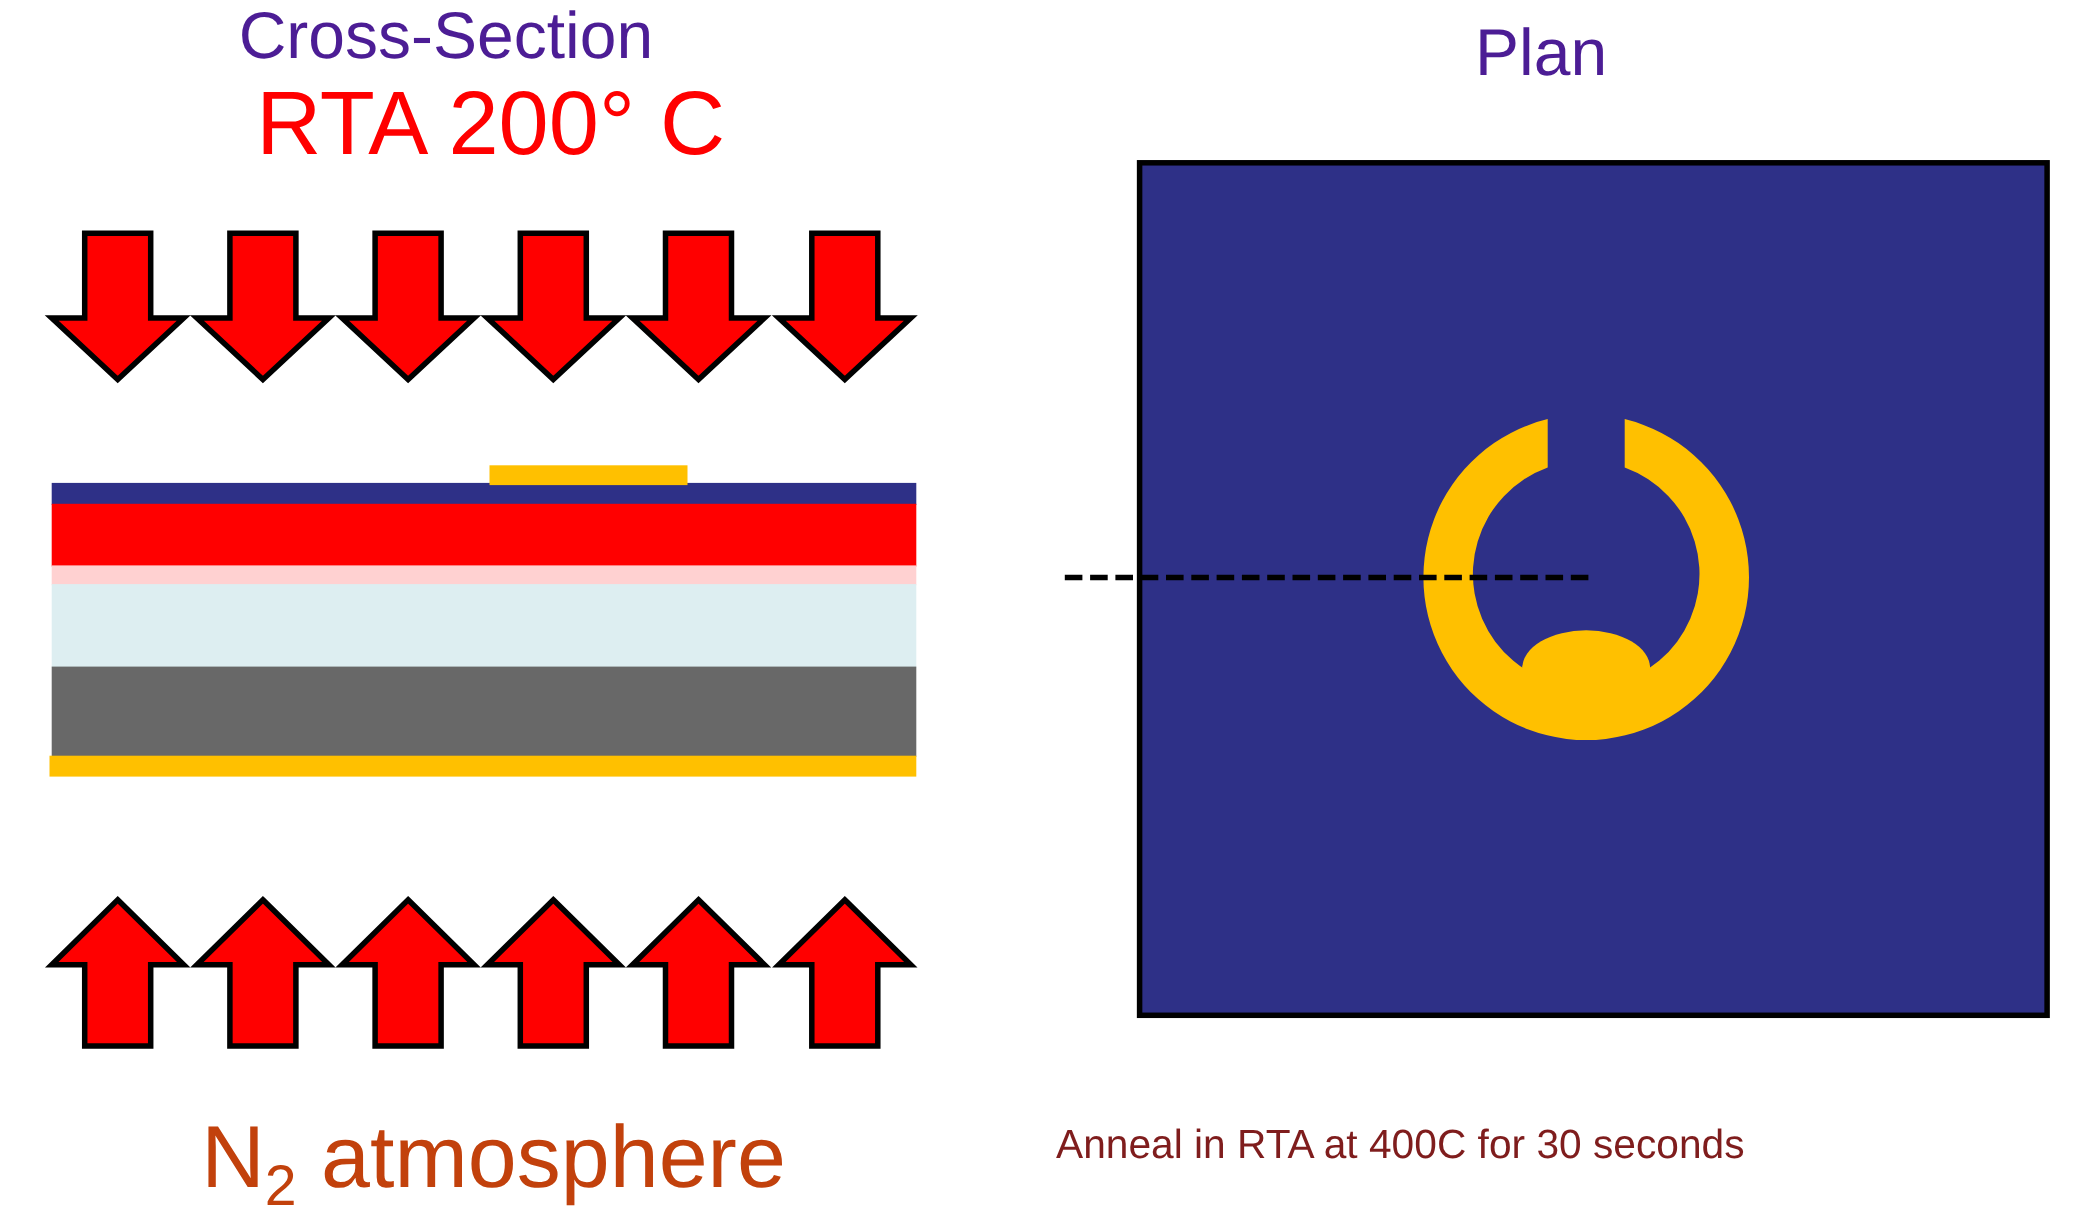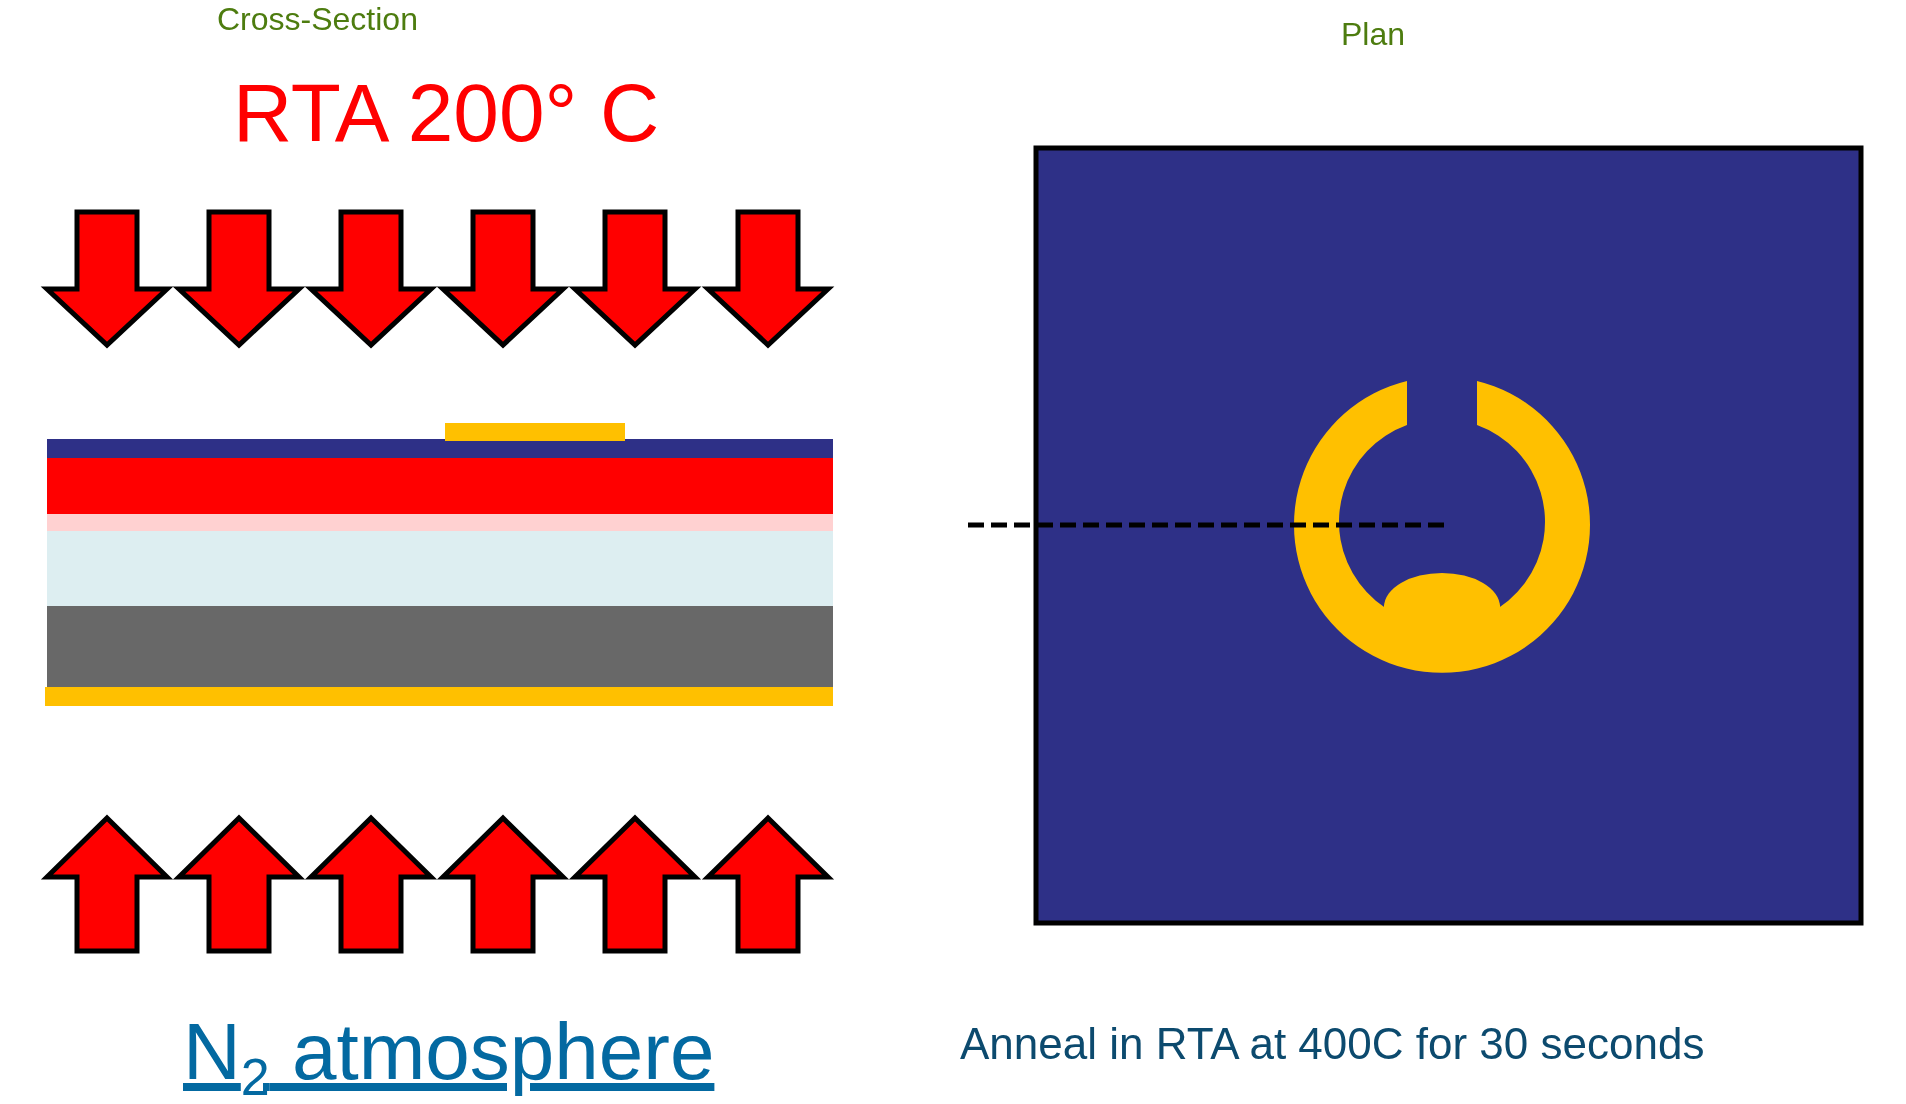"Cross-Section" .heading { color: #4d7c0f -> #4c1d95; font-size: 32px -> 60px }
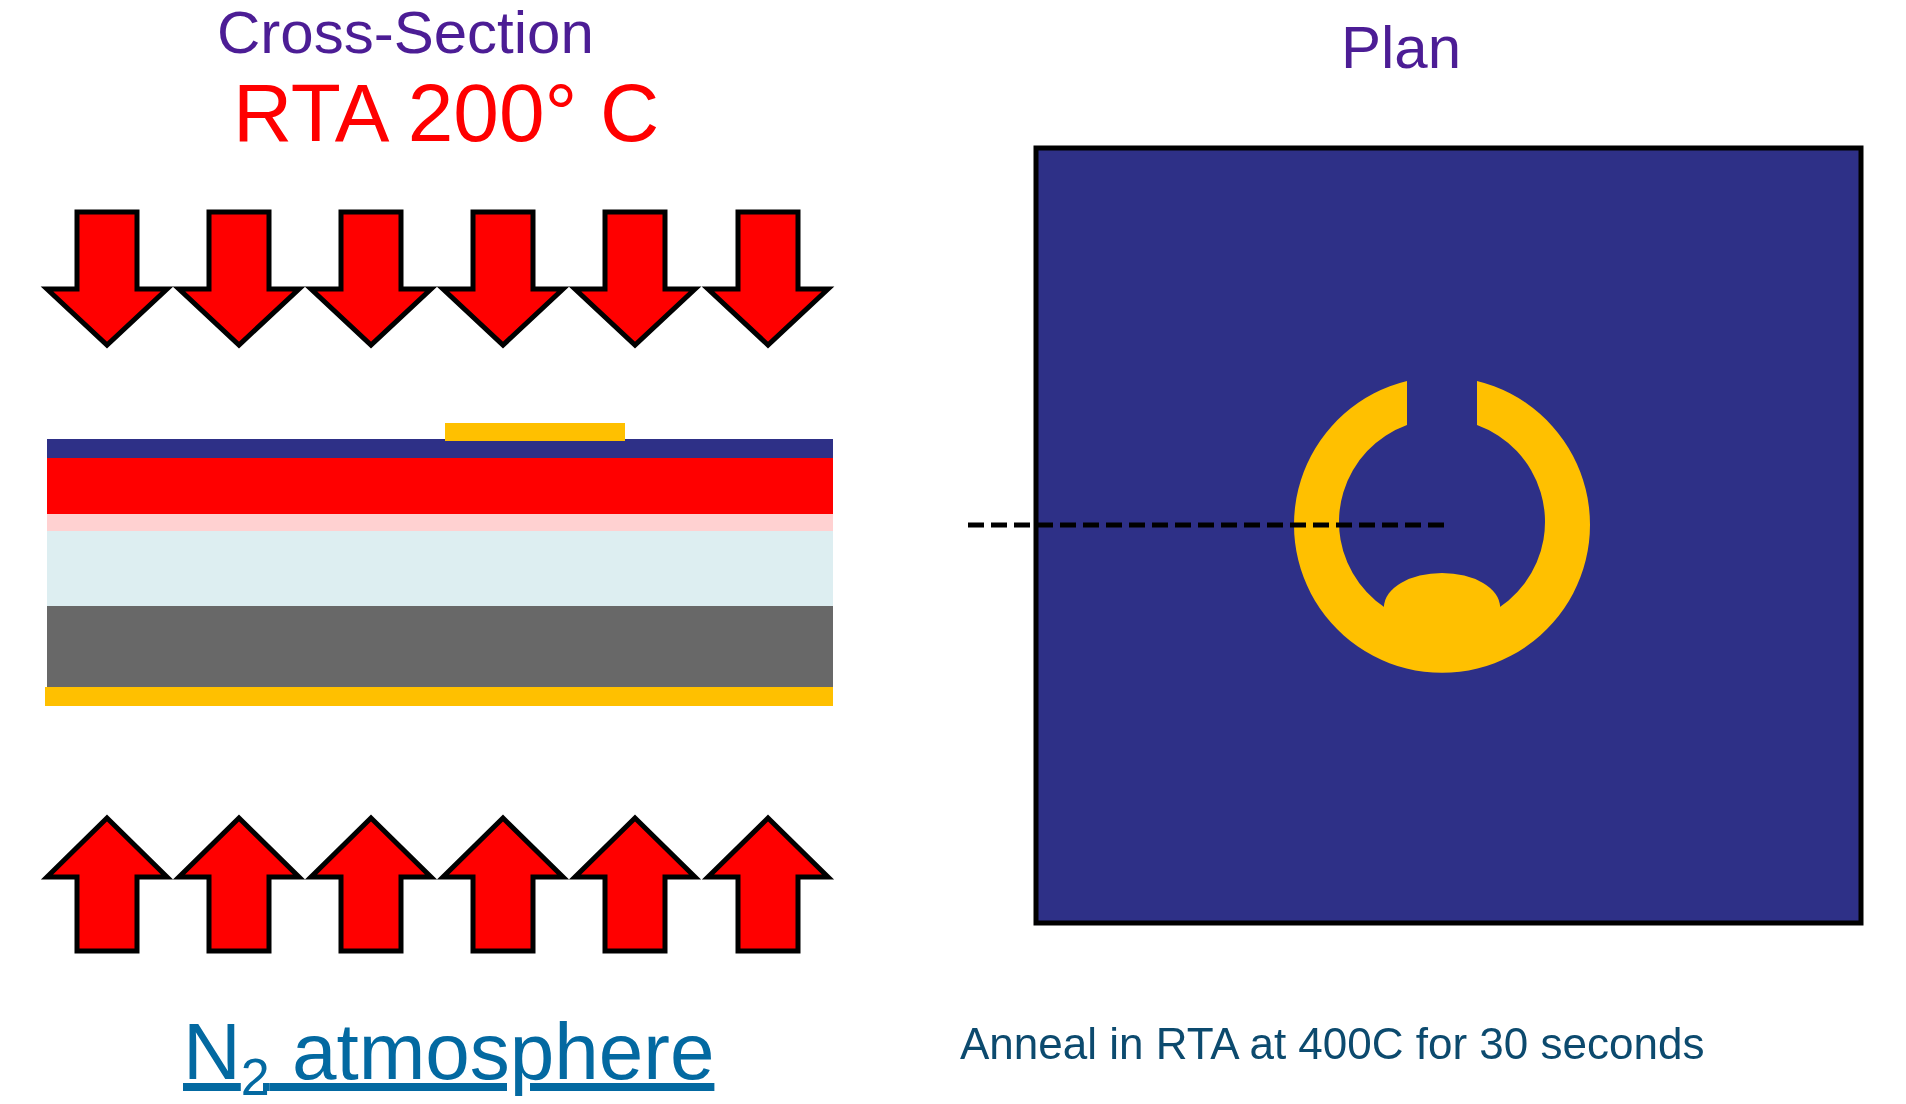"N2 atmosphere" #n2-label { color: #0369a1 -> #c2410c; text-decoration: underline -> none }
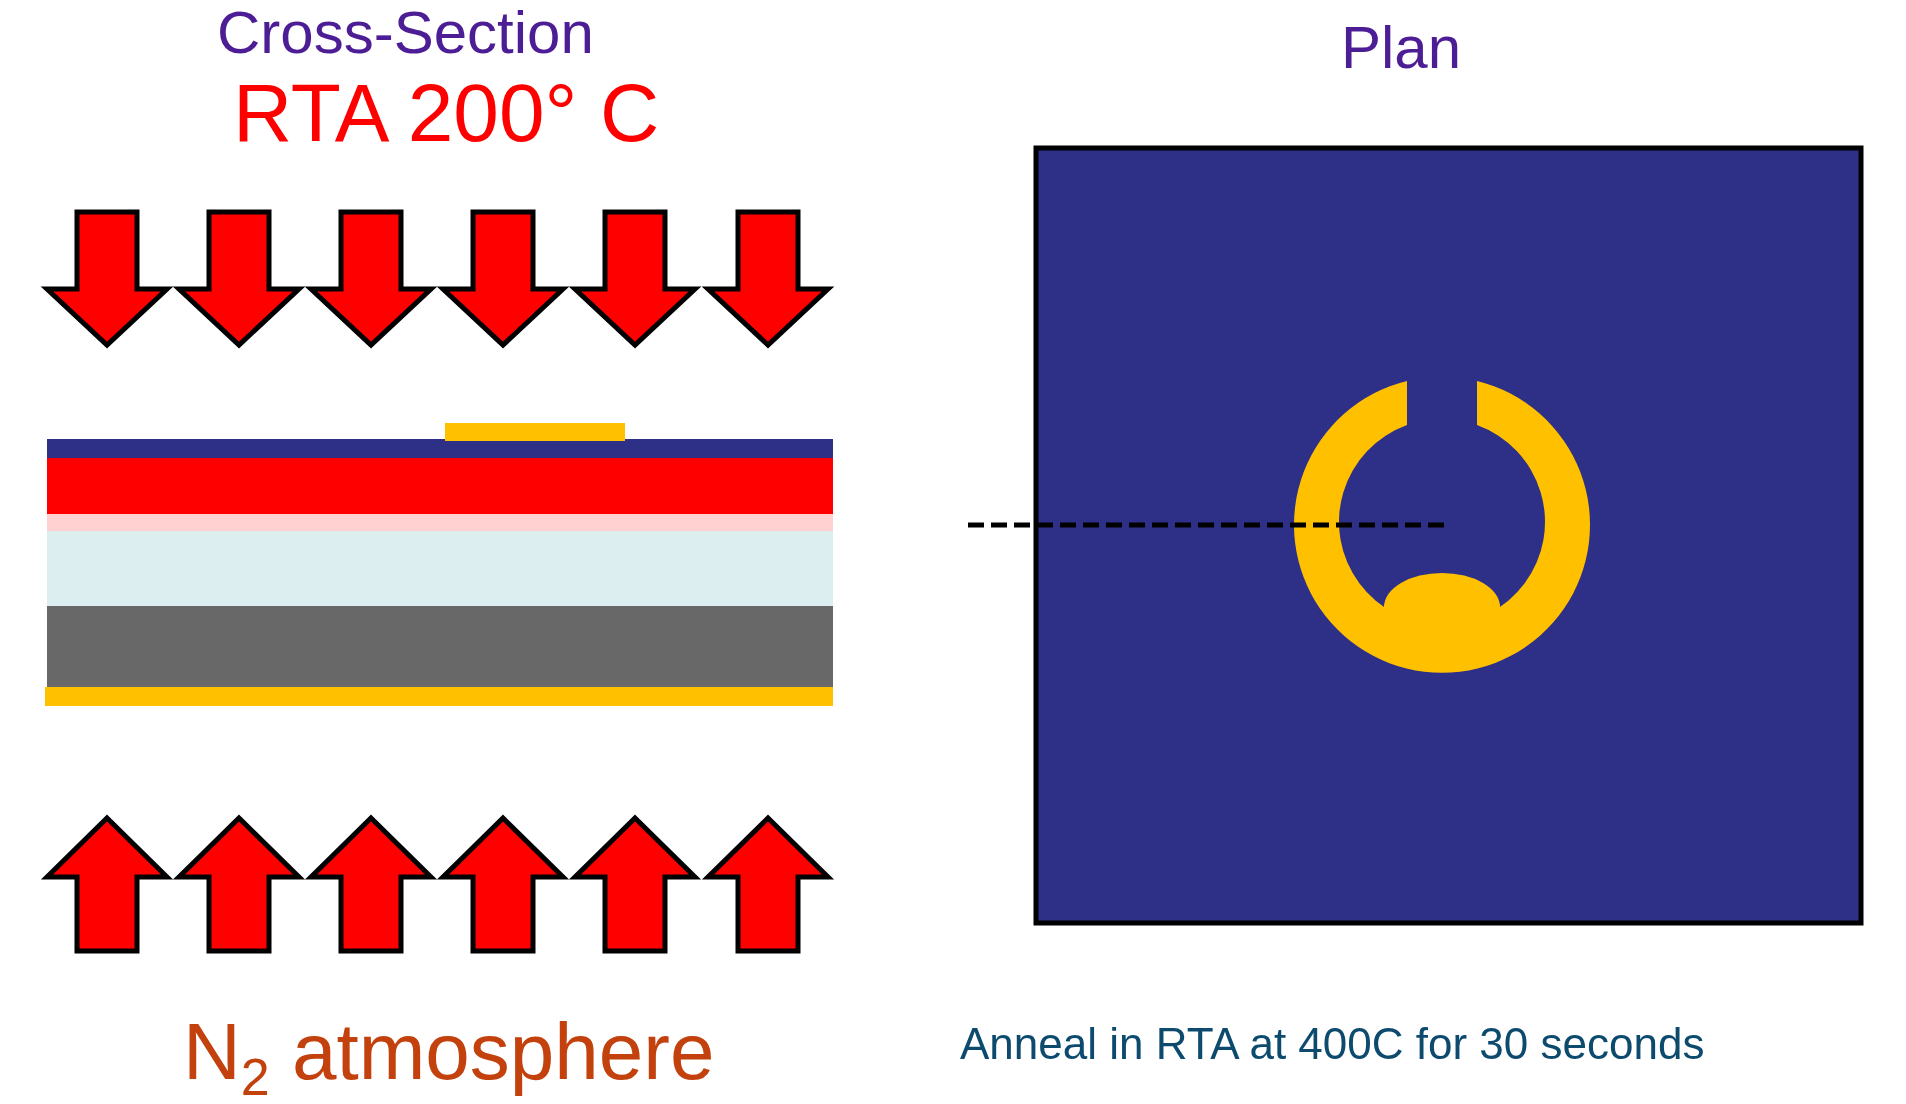"Anneal in RTA at 400C" #anneal-caption { color: #0c4a6e -> #7f1d1d; font-size: 44px -> 37px }
